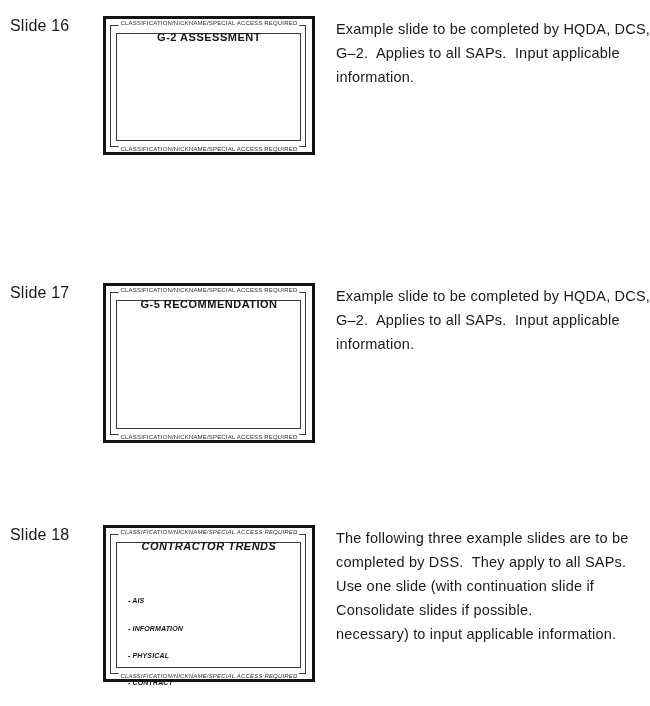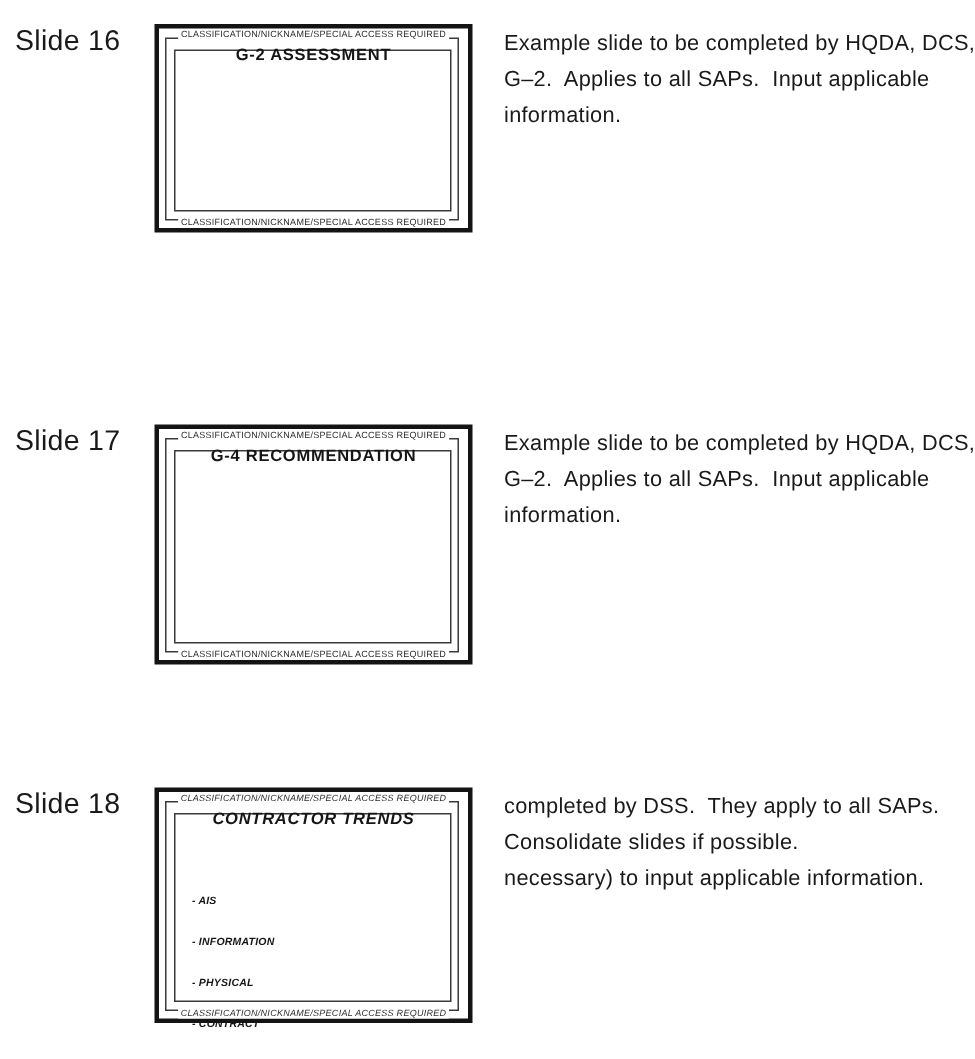"Slide 16" .slide-label { font-size: 19px -> 16px }
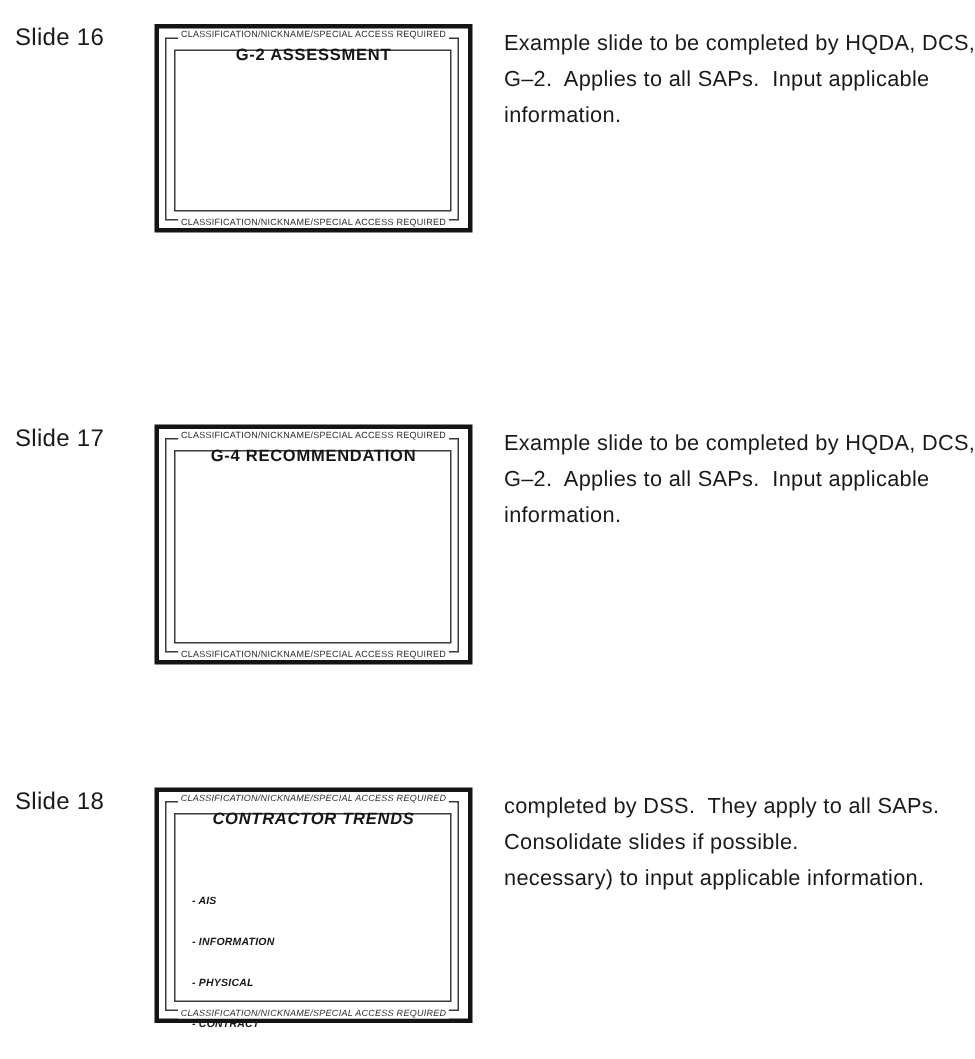"G-4 RECOMMENDATION" div.slide-title { text: G-4 -> G-5 }
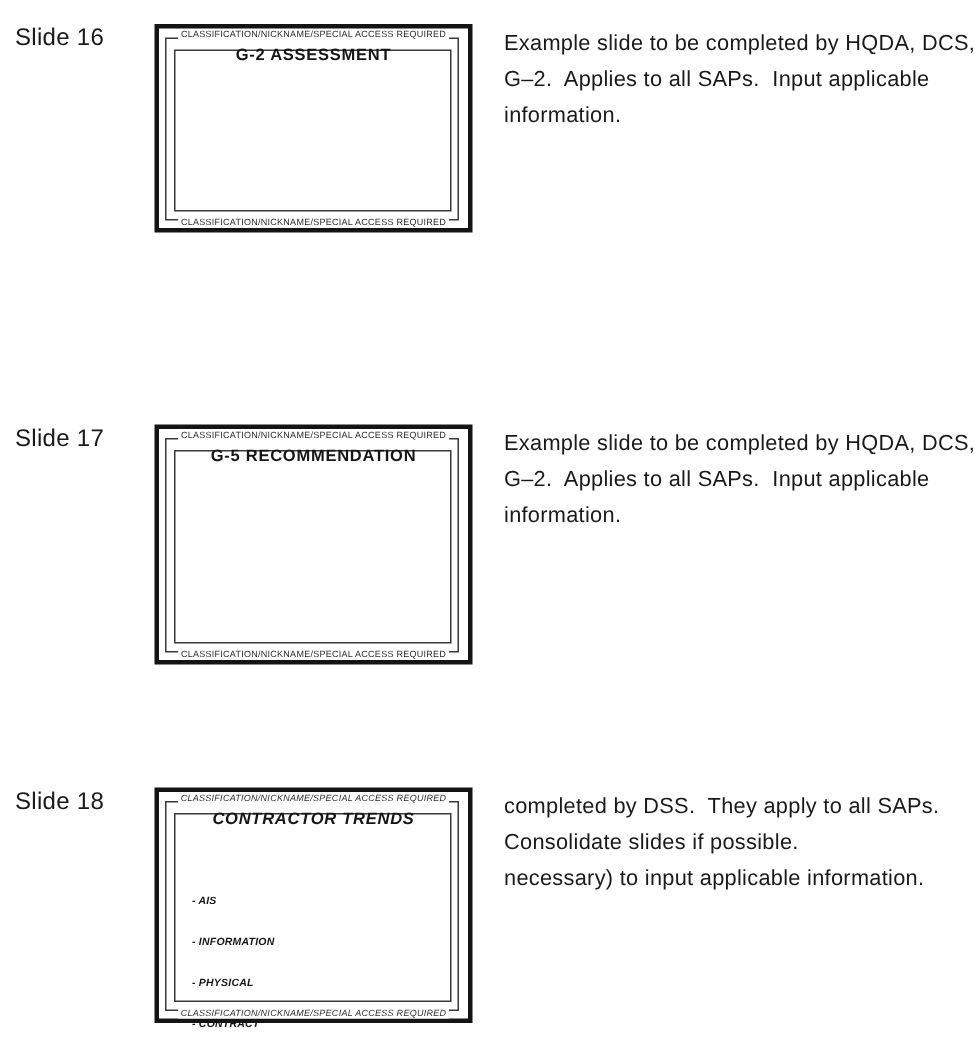"The following three example slides" div.desc-line { html: none -> <div>The following three example slides are to be</div> }
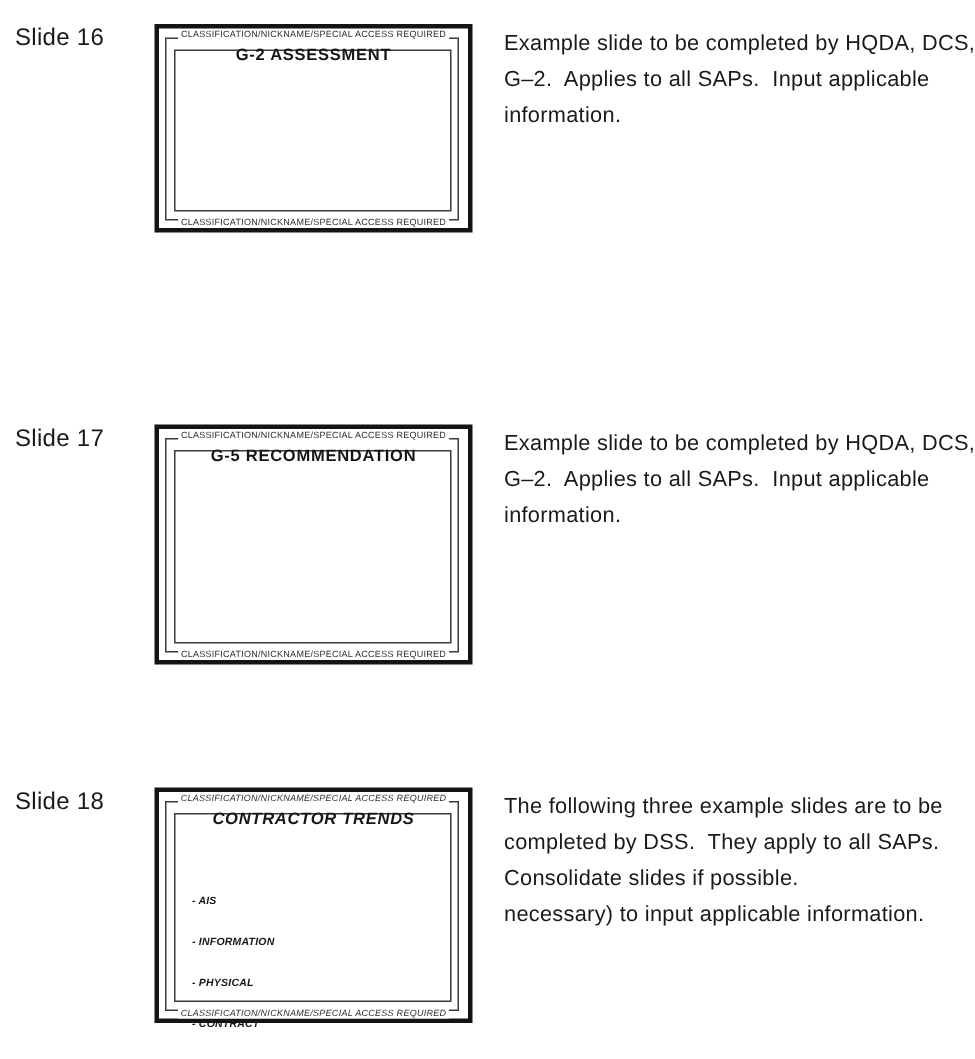"Use one slide (with continuation" div.desc-line { html: none -> <div>Use one slide (with continuation slide if</div> }
